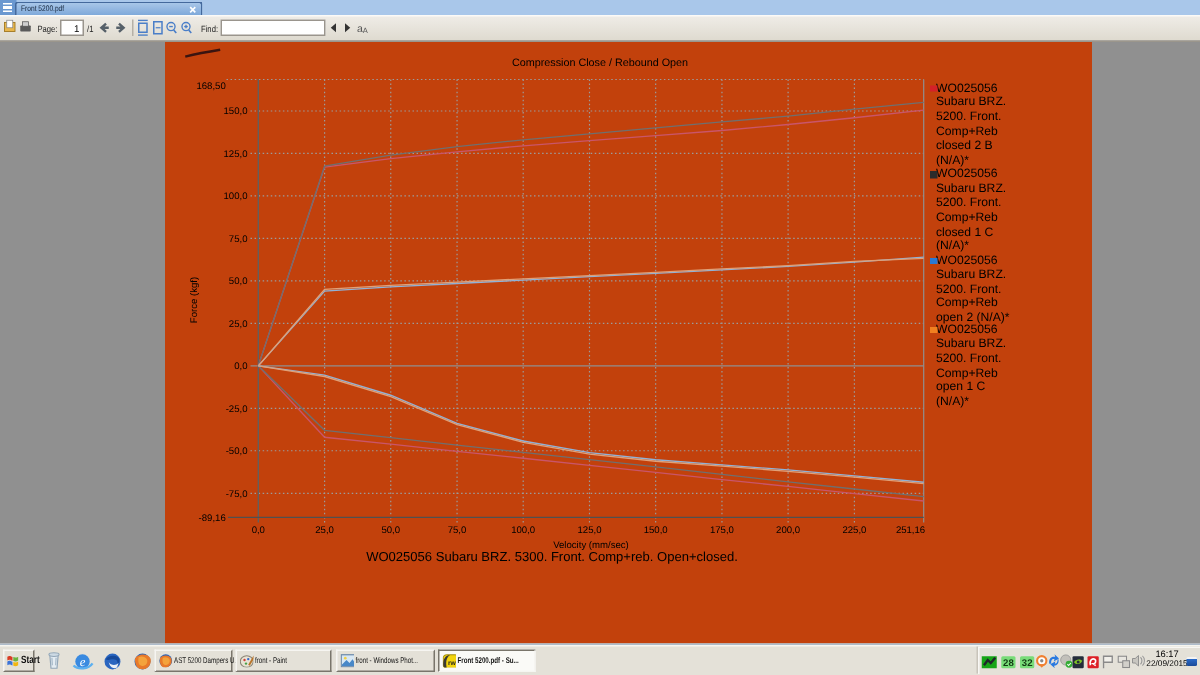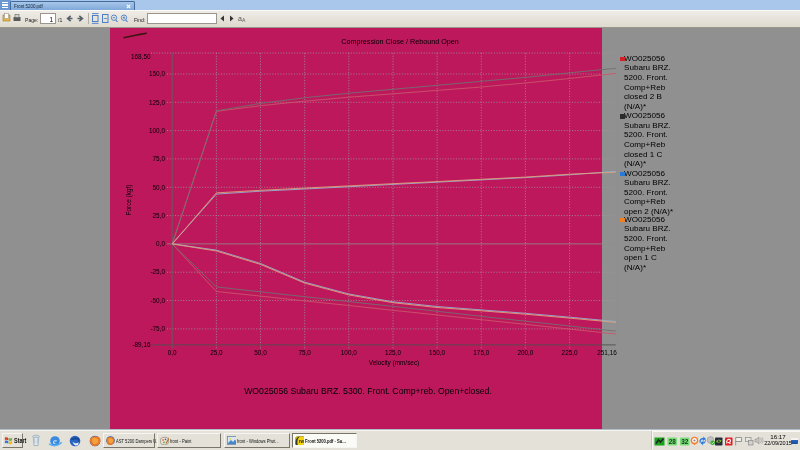"Compression Close / Rebound Open" #page { background: #be185d -> #c2410c; width: 492px -> 618px }
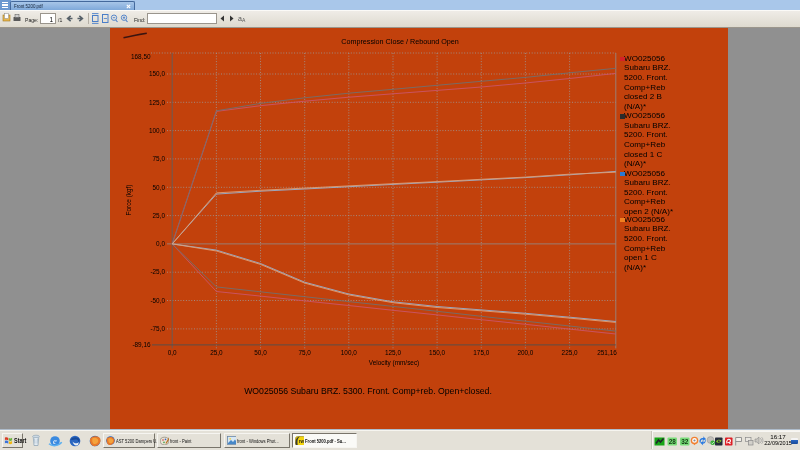"WO025056 Subaru BRZ. 5300. Front." #caption { top: 358px -> 338px }
